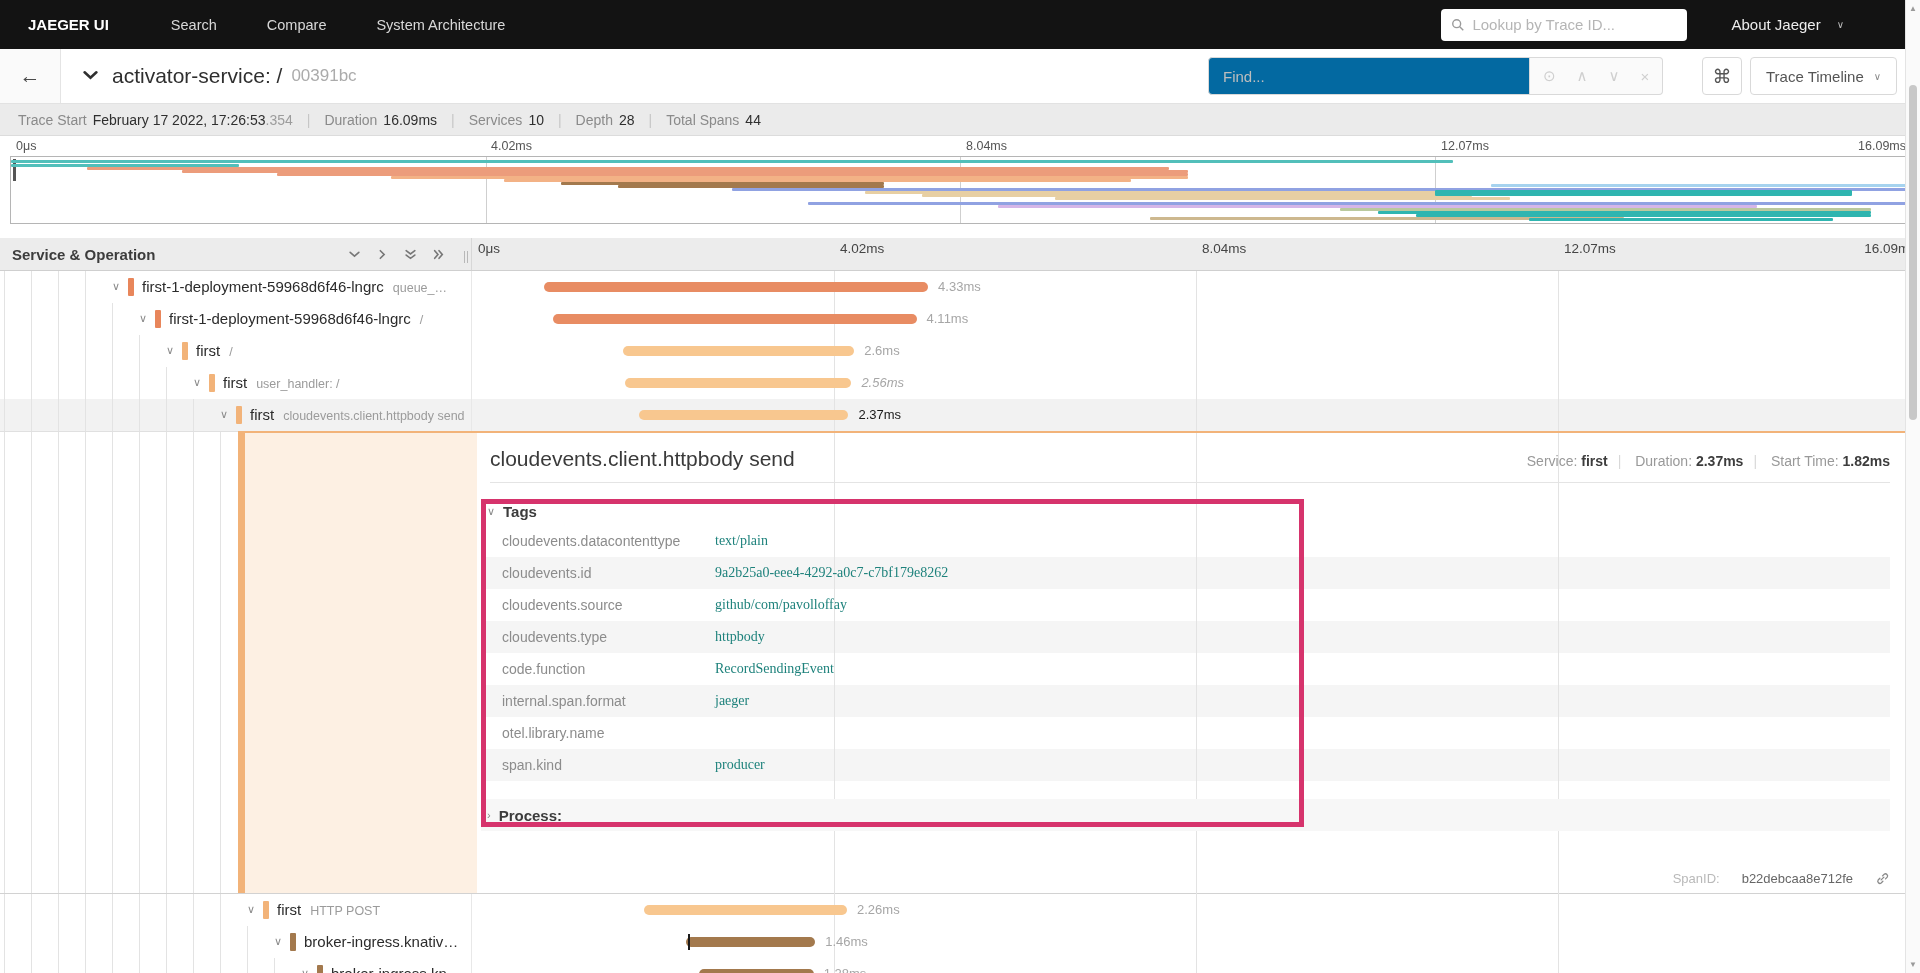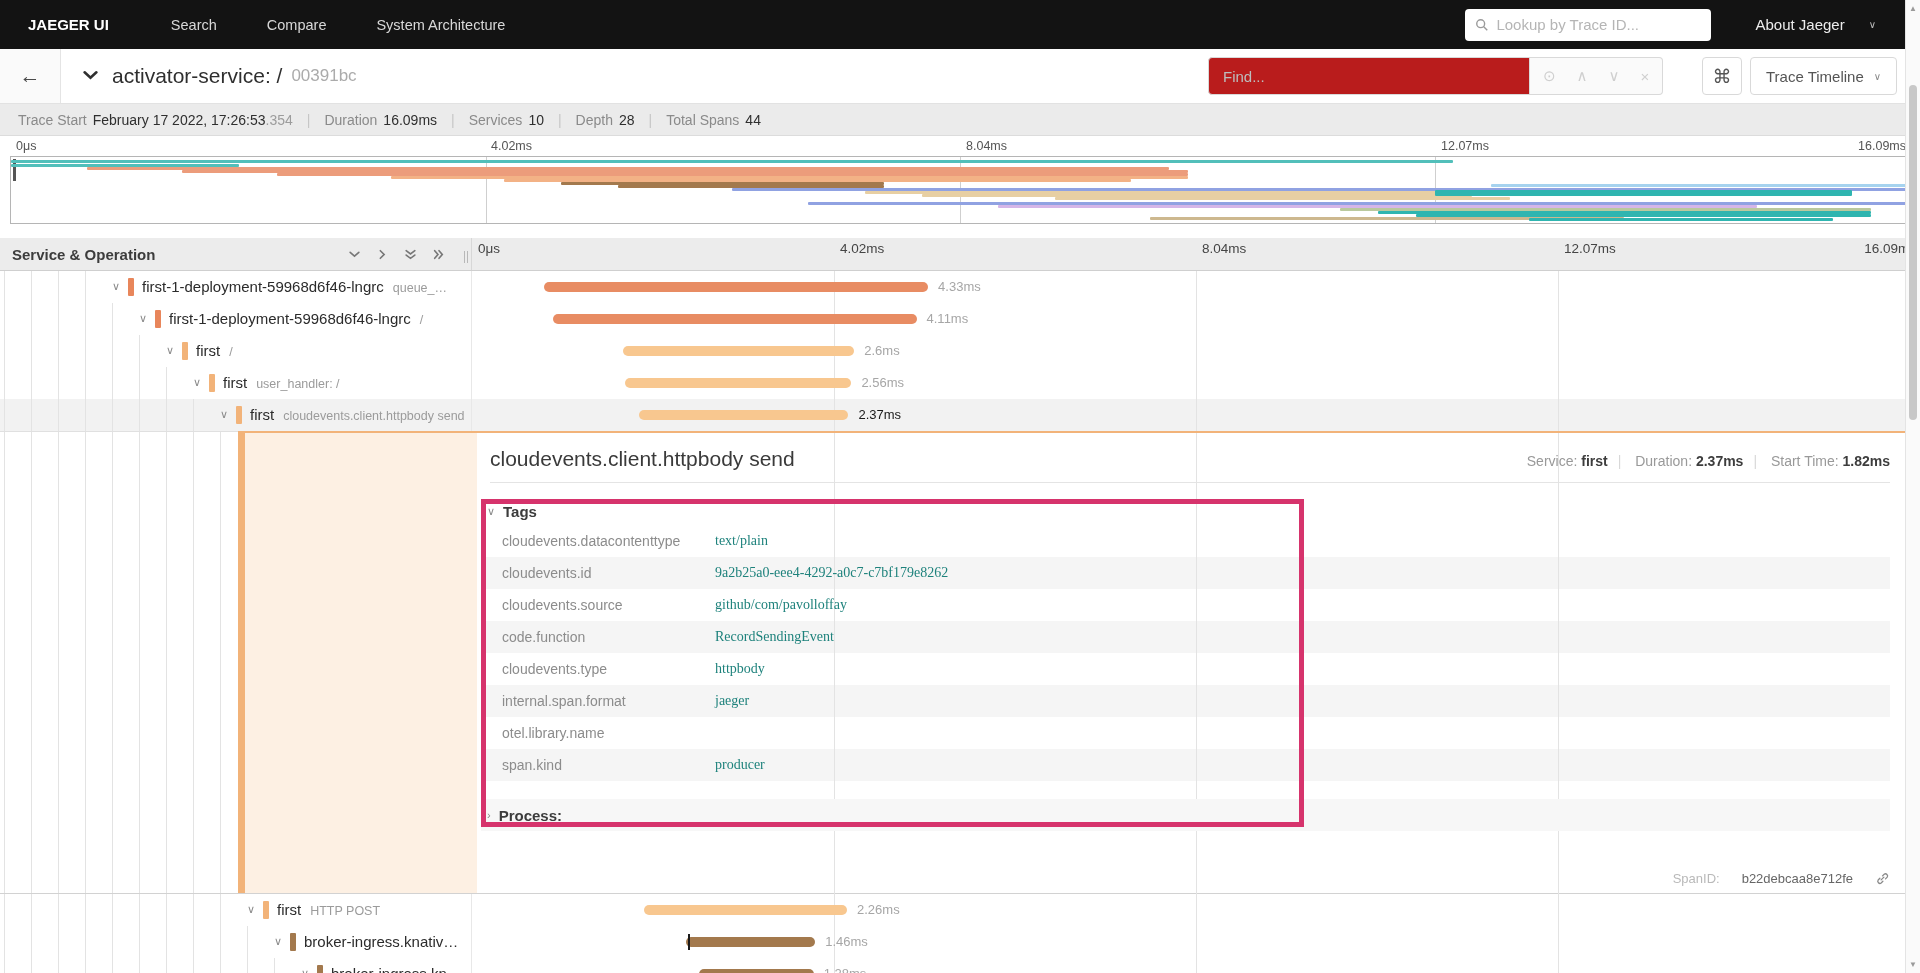"About Jaeger" .about { gap: 24px -> 16px; margin-right: 44px -> 76px }
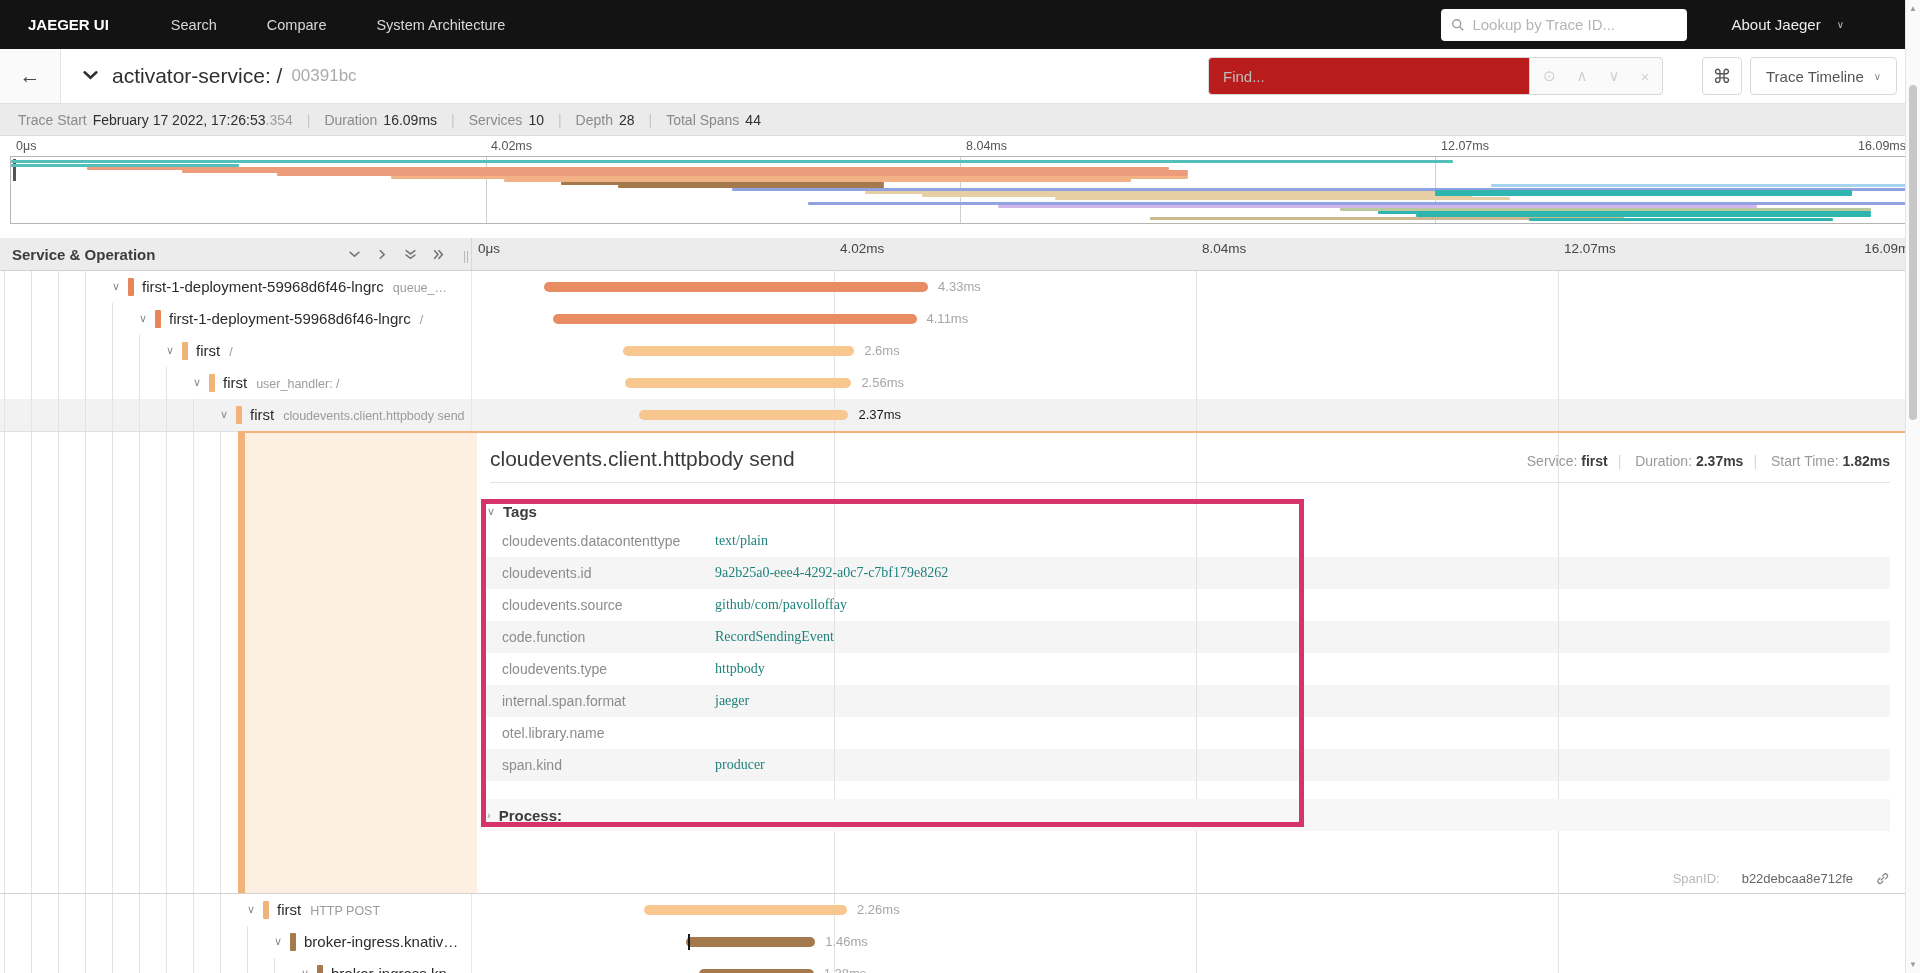"Find..." .find-input { background: #b91c1c -> #0369a1 }
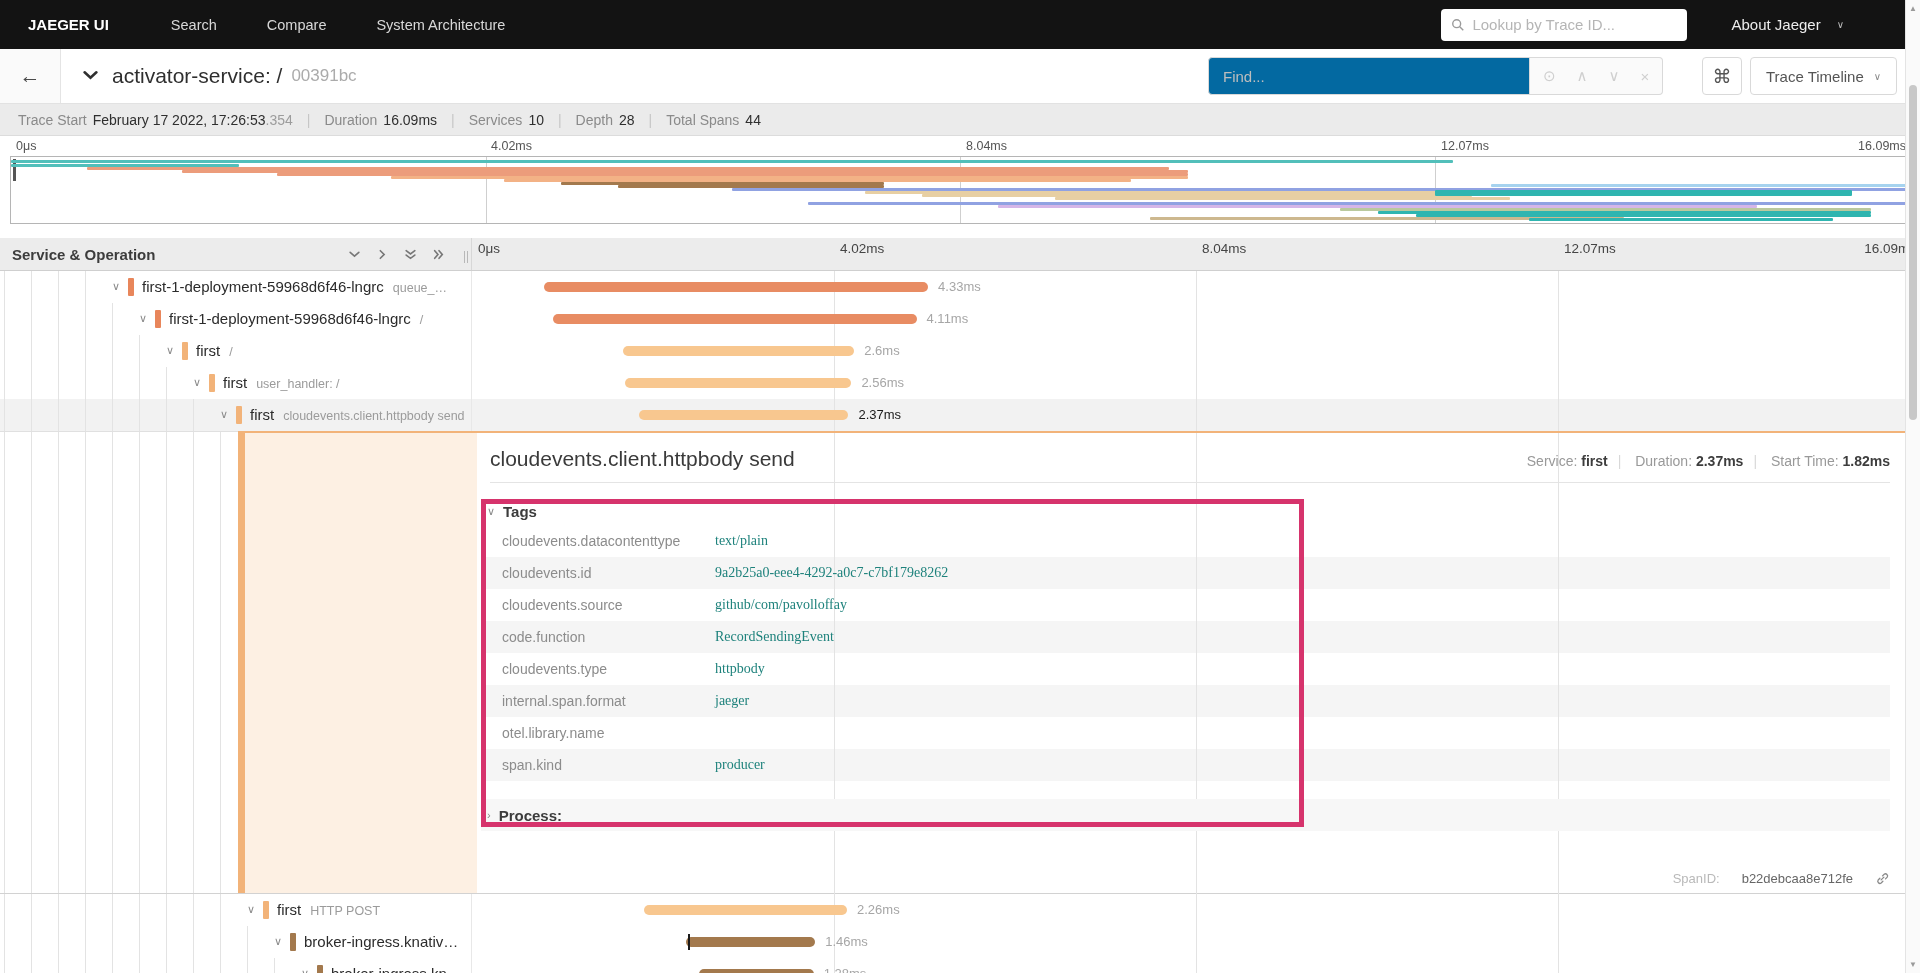"2.56ms" div.bar-label { font-style: none -> italic }
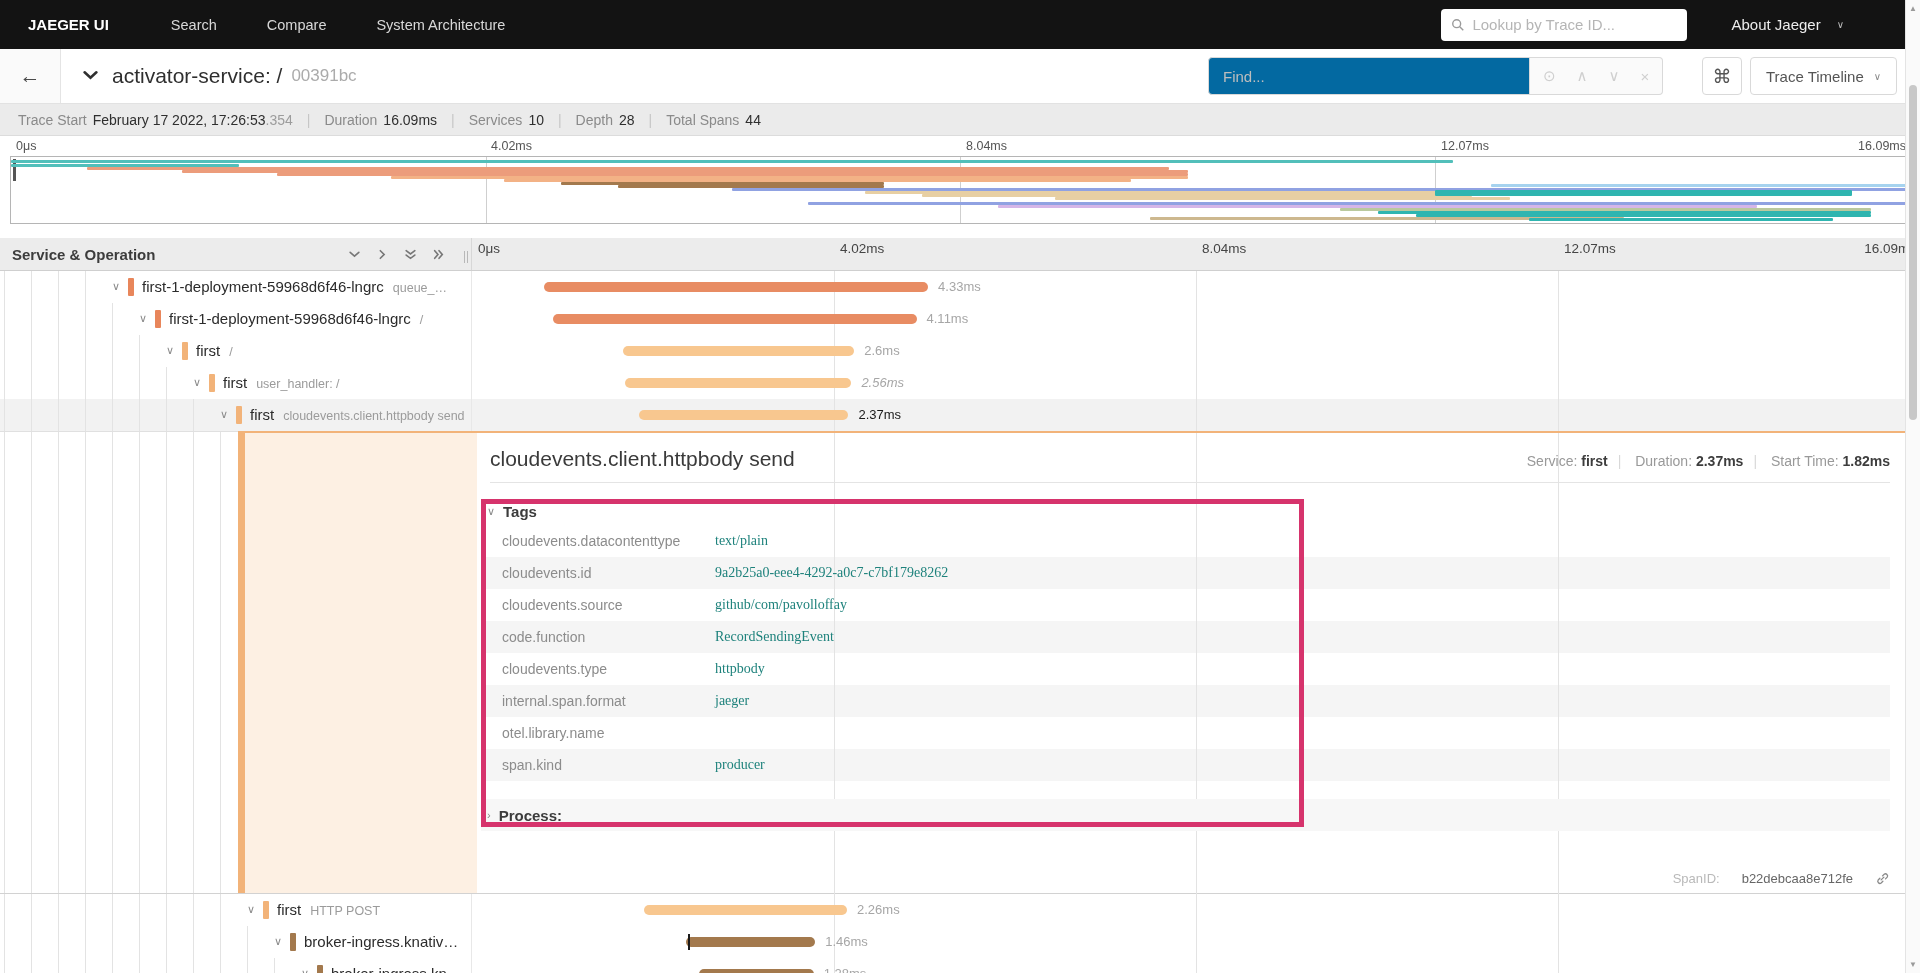"code.function" div.tag-row { order: before "cloudevents.type" -> after "cloudevents.type" }
